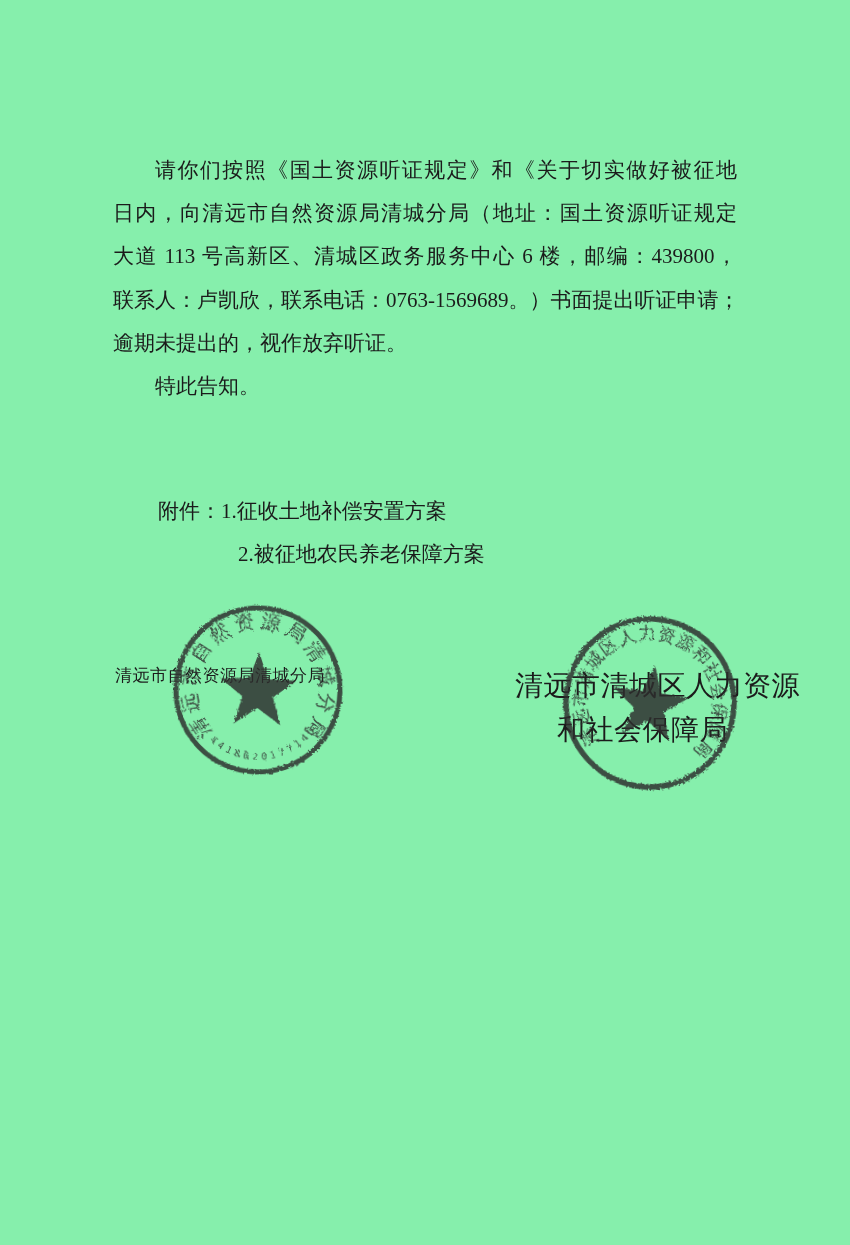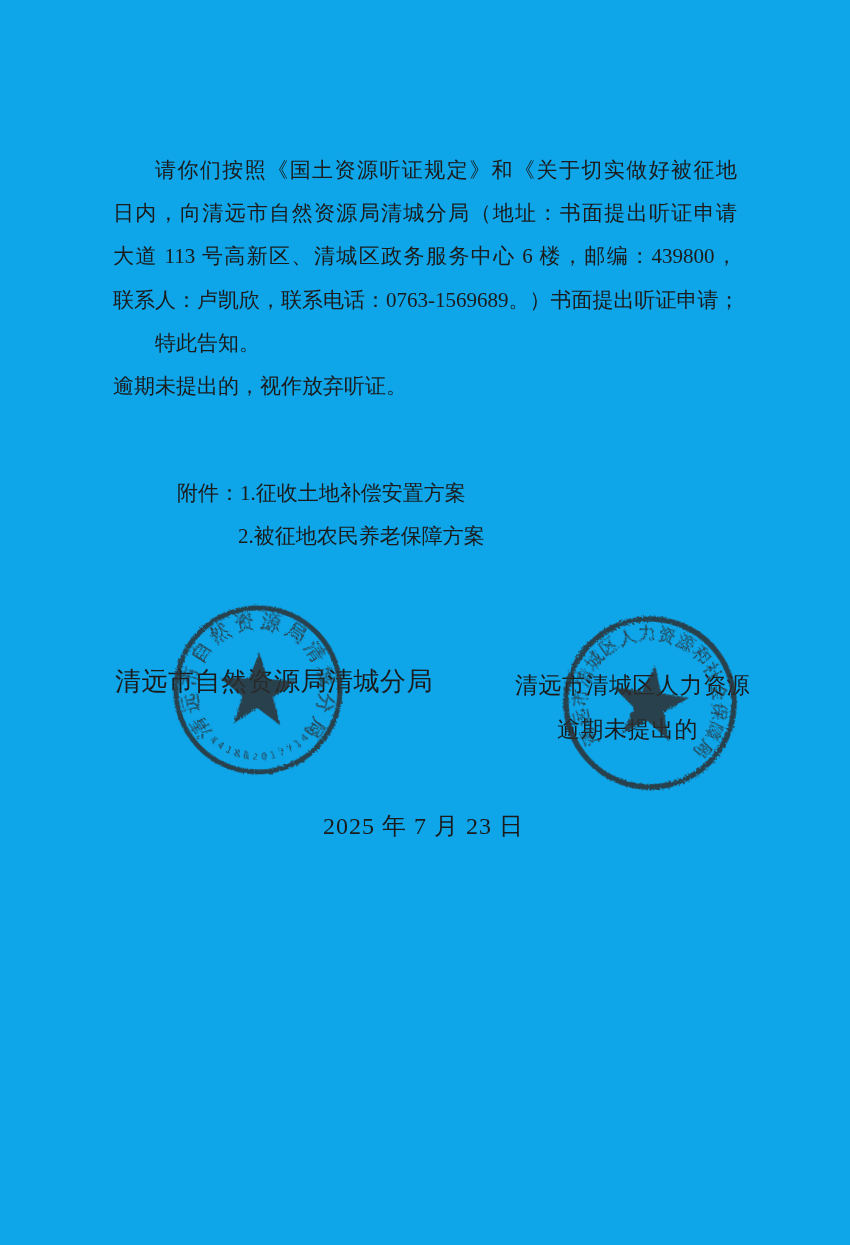"请你们按照《国土资源听证规定》和《关于切实做好被征地" .page { background: #0ea5e9 -> #86efac }
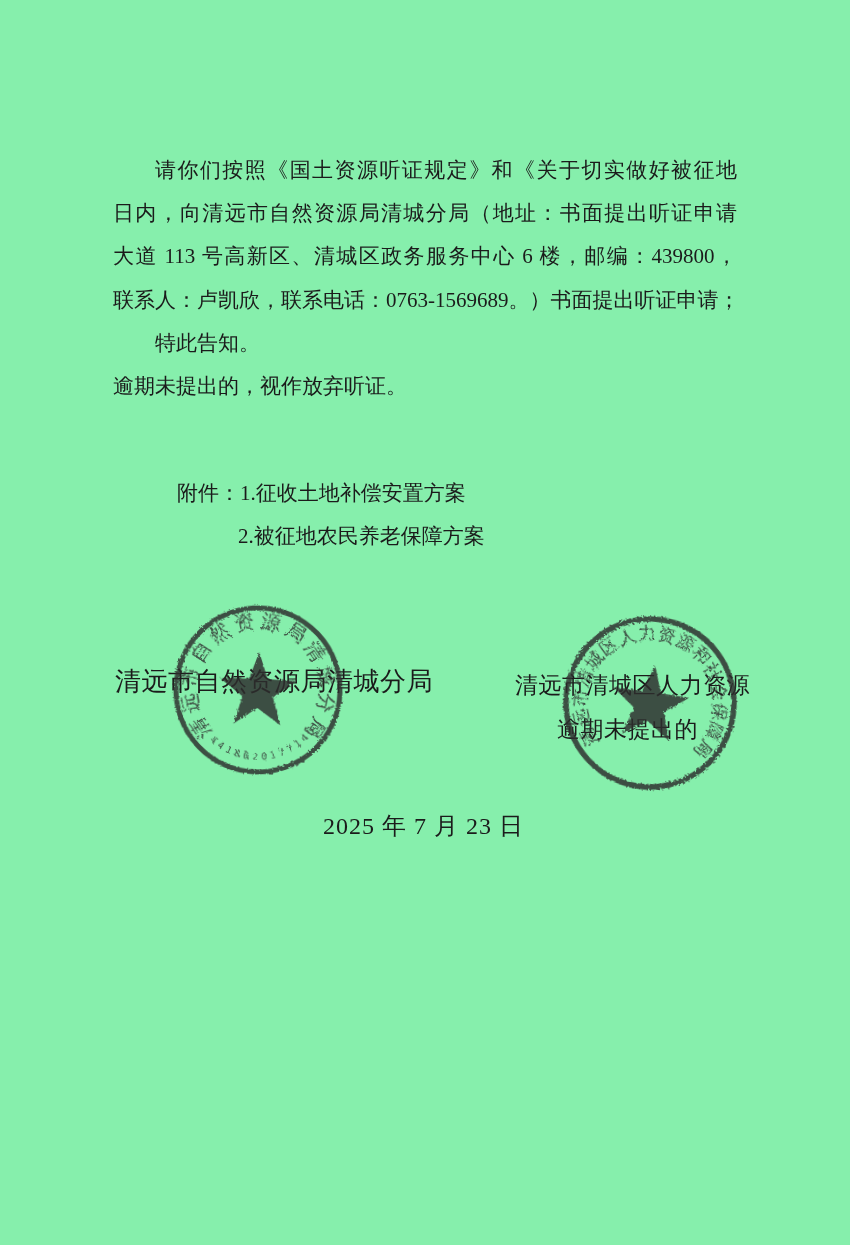"日内，向清远市自然资源局清城分局（地址：书面提出听证申请" div.line { text: 书面提出听证申请 -> 国土资源听证规定 }
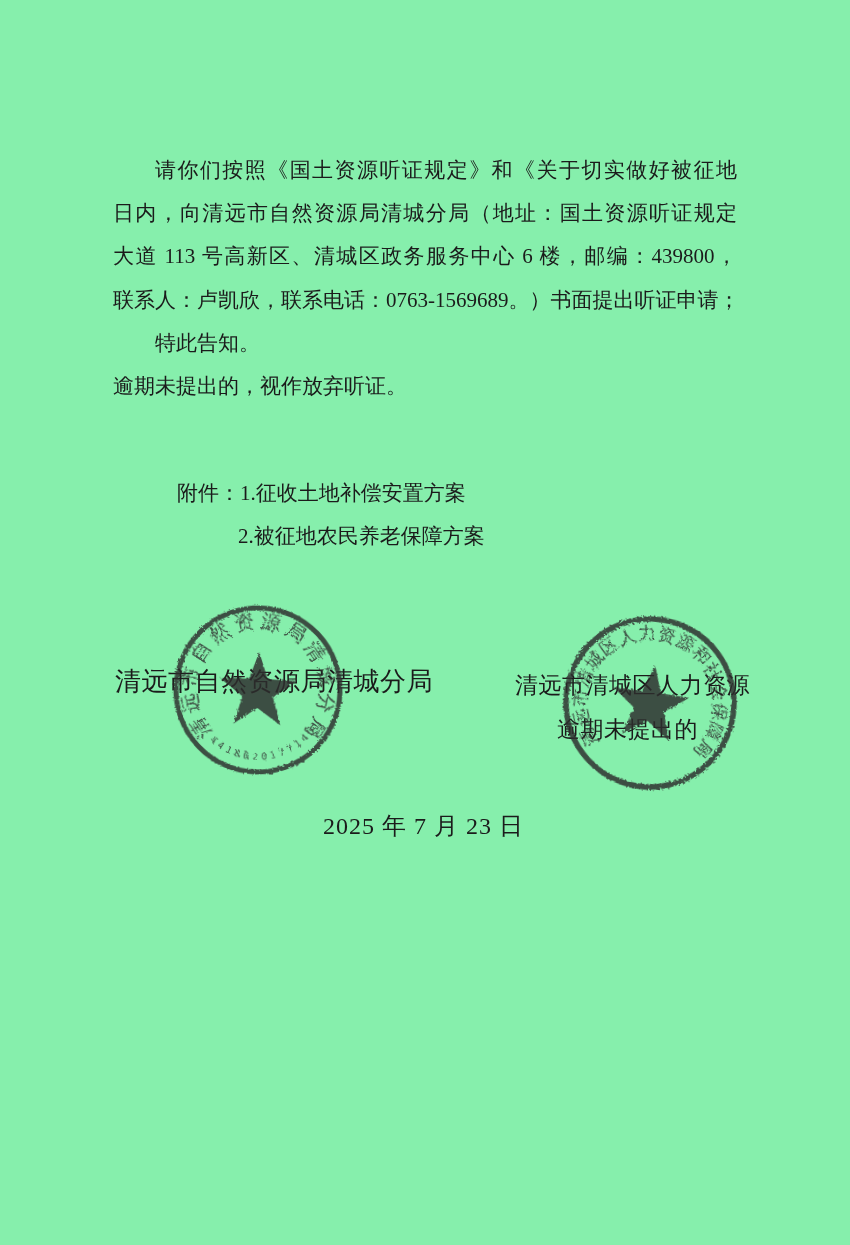"特此告知。" div.line { order: before "逾期未提出的，视作放弃听证。" -> after "逾期未提出的，视作放弃听证。" }
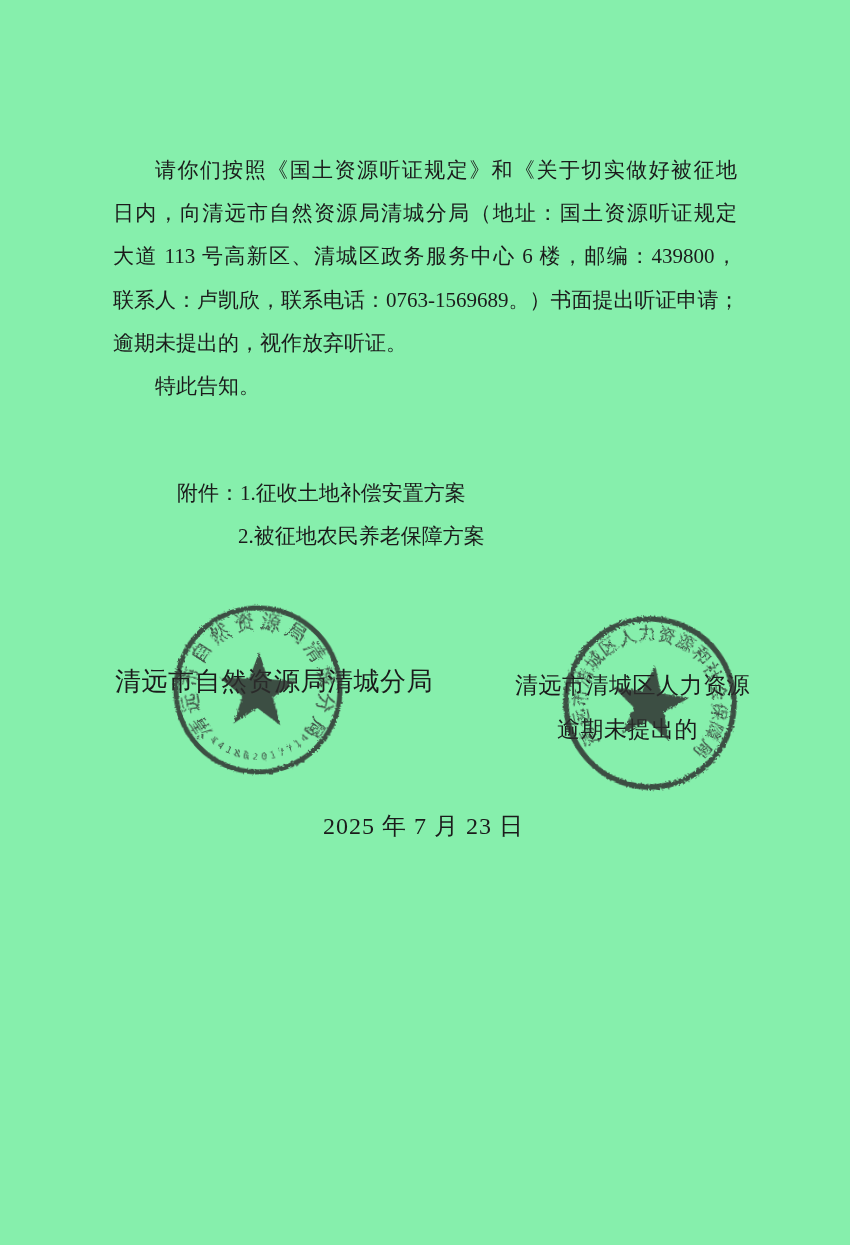"附件：1.征收土地补偿安置方案" .attach { text-align: center -> none; top: 472px -> 490px }
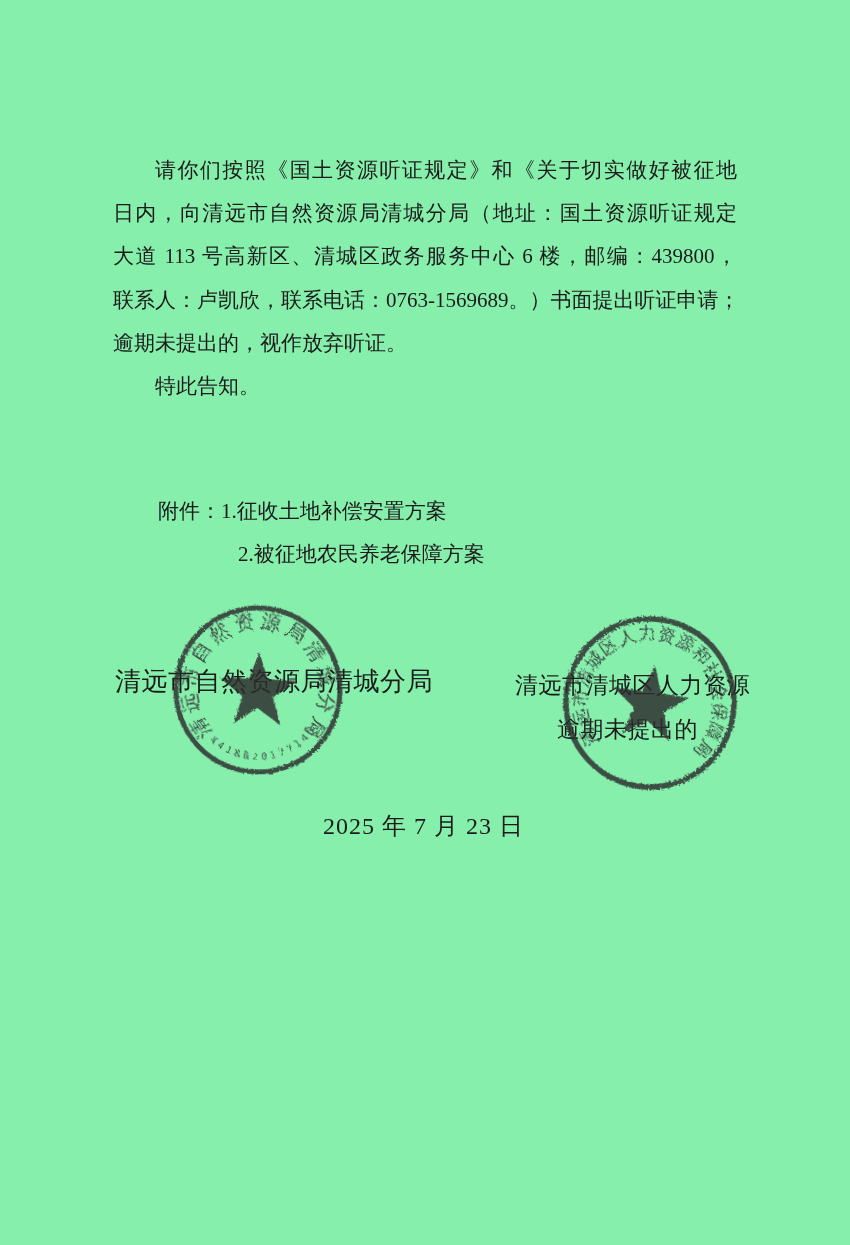"清远市自然资源局清城分局" .org-left { font-size: 26px -> 17px }
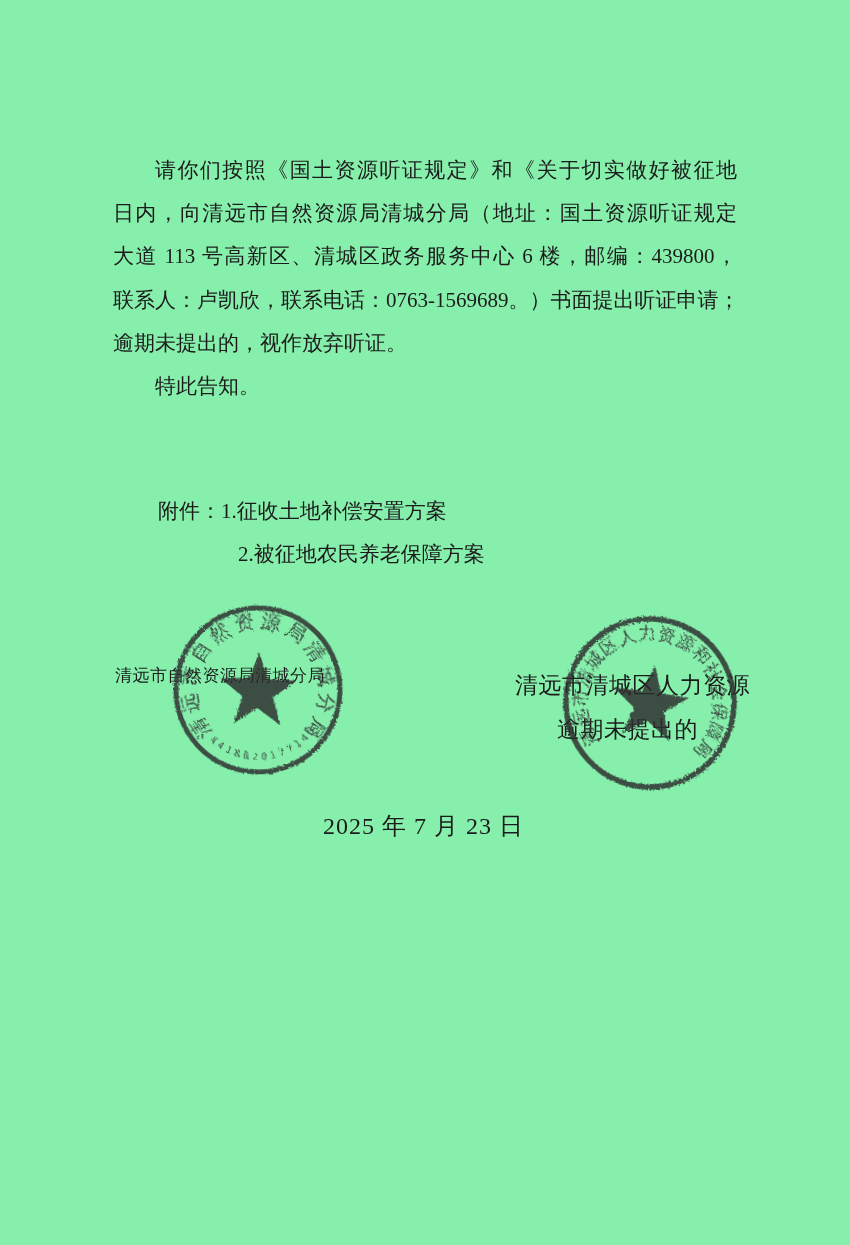"清远市清城区人力资源" .org-right { font-size: 23px -> 28px }
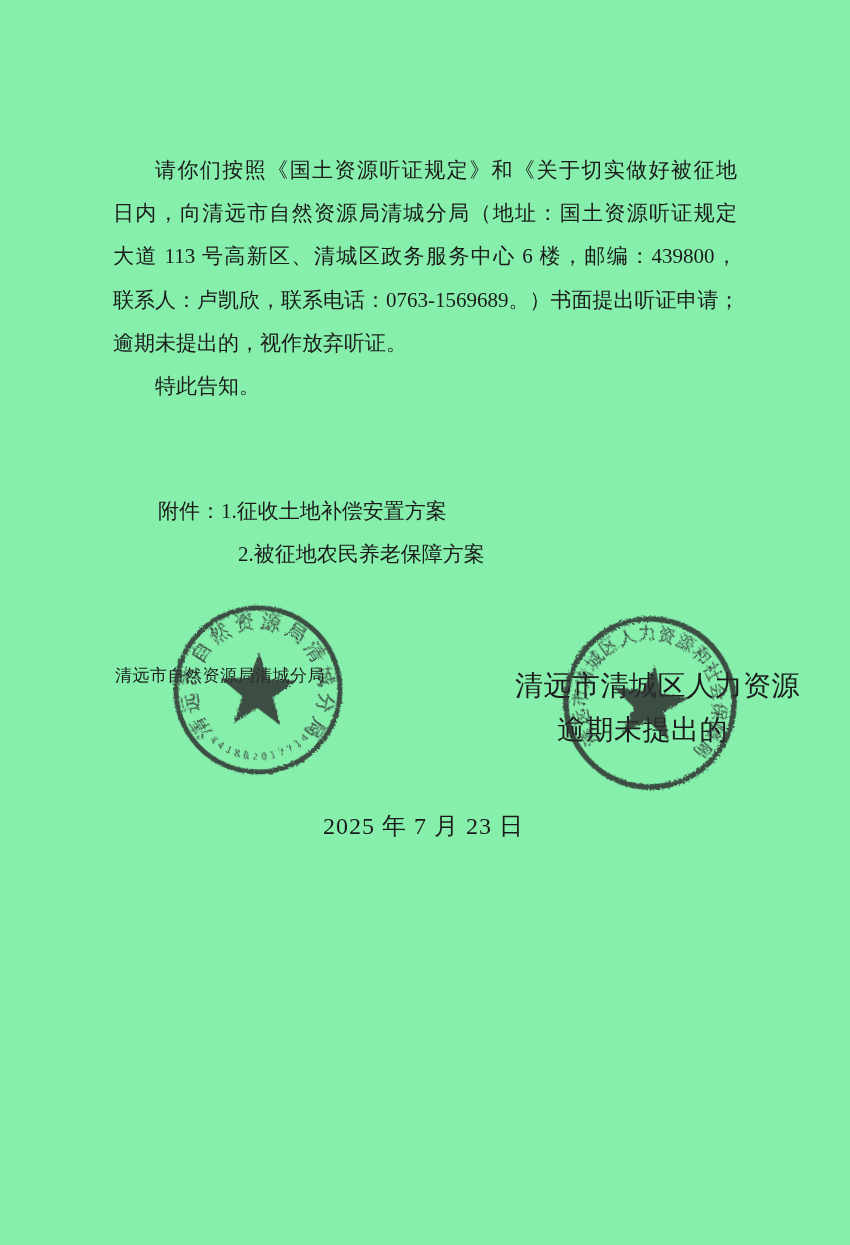"逾期未提出的" div.l2 { text: 逾期未提出的 -> 和社会保障局 }
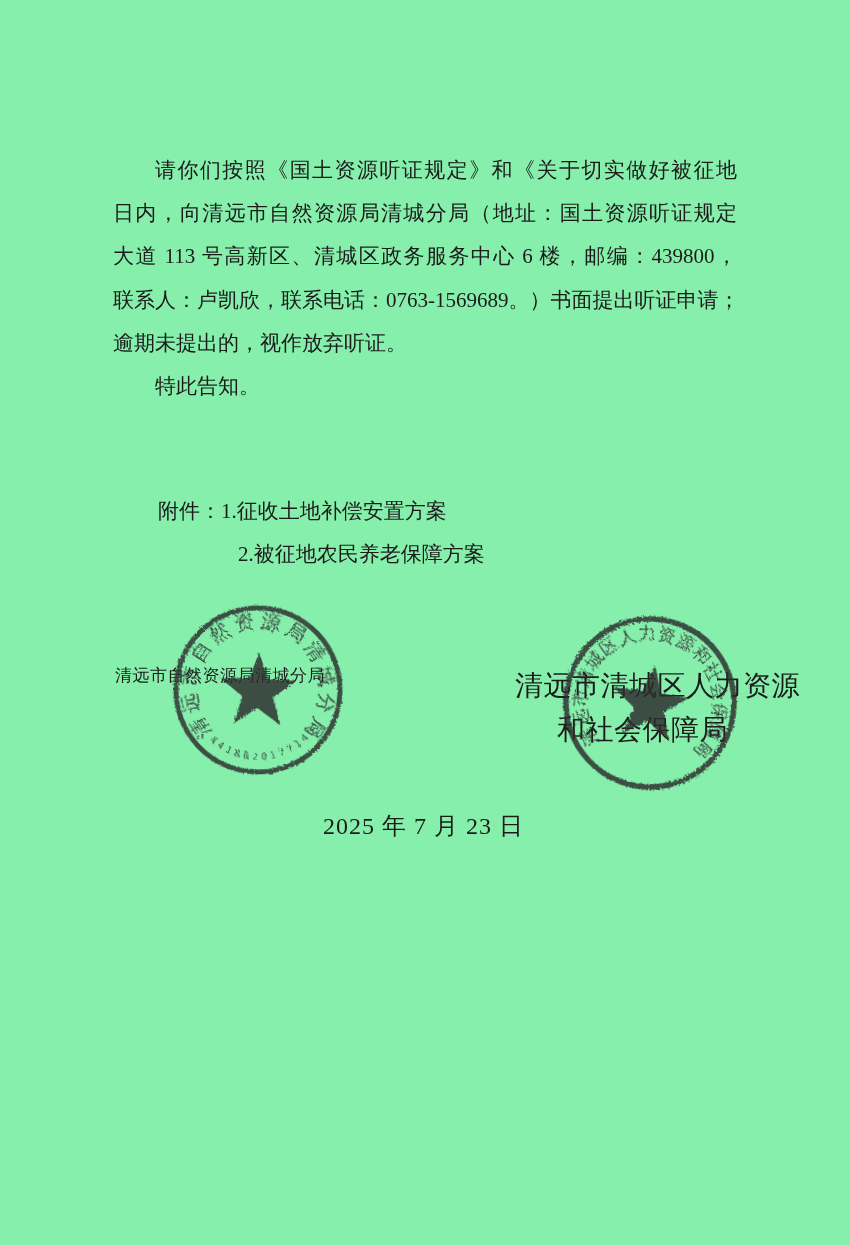"2025 年 7 月 23" div.date { html: <div>2025 年 7 月 23 日</div> -> none }
